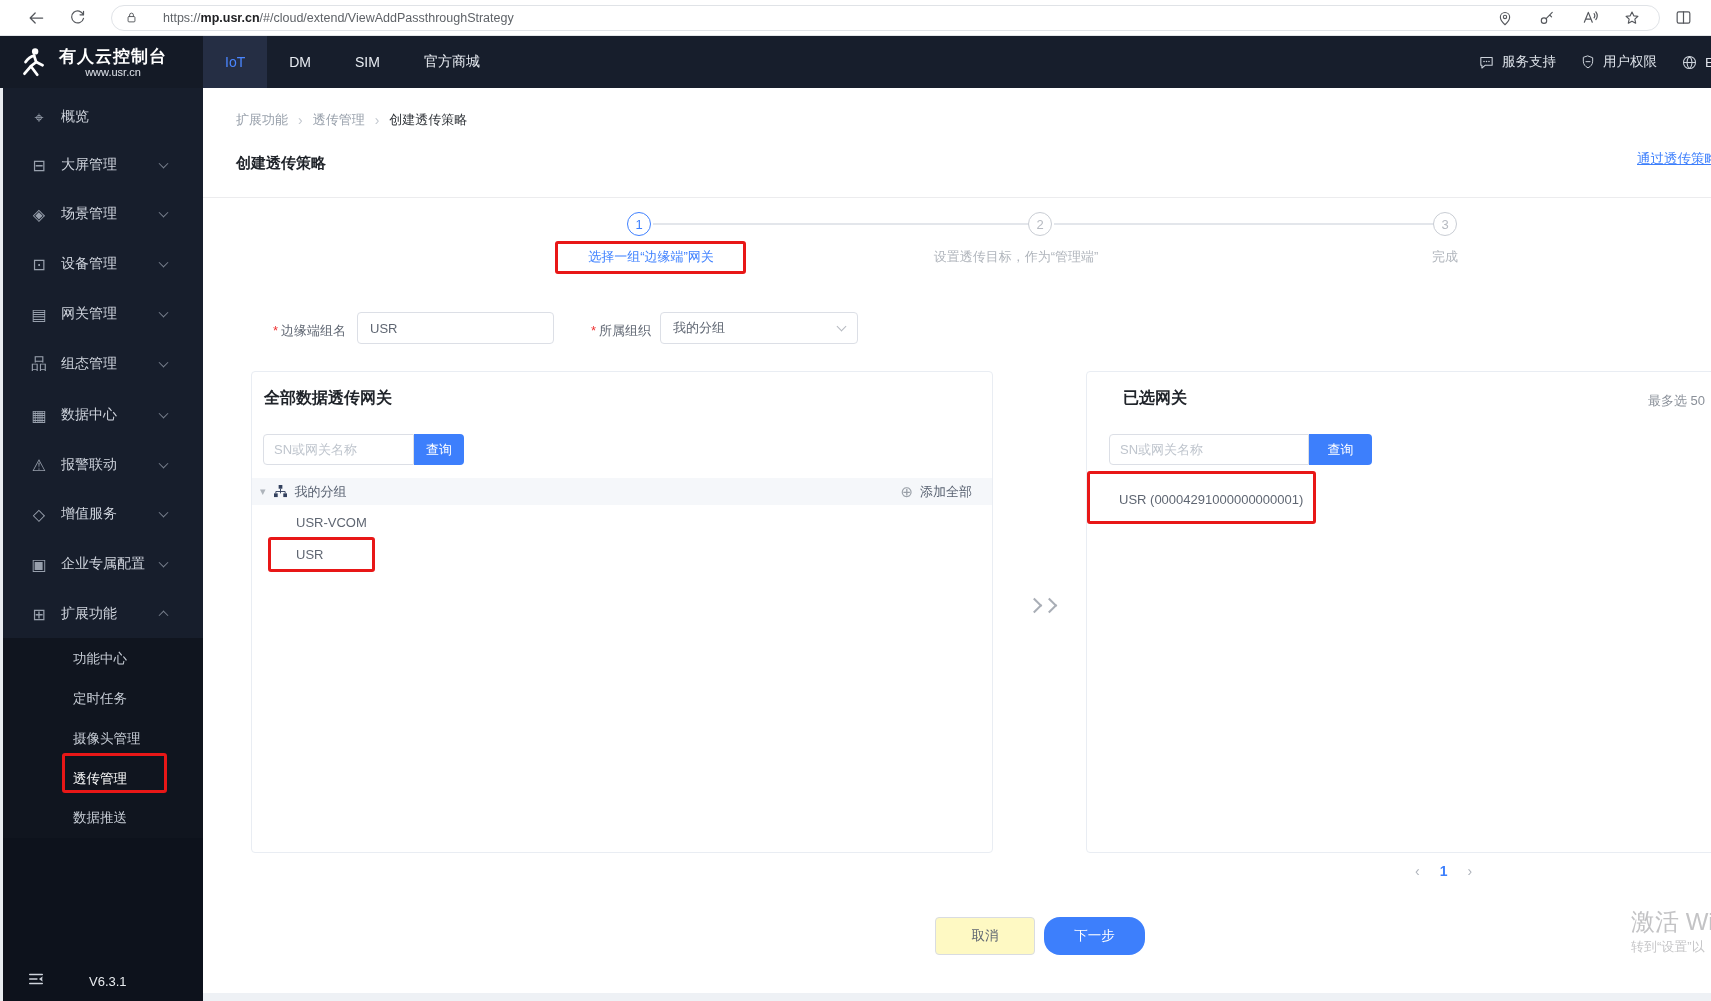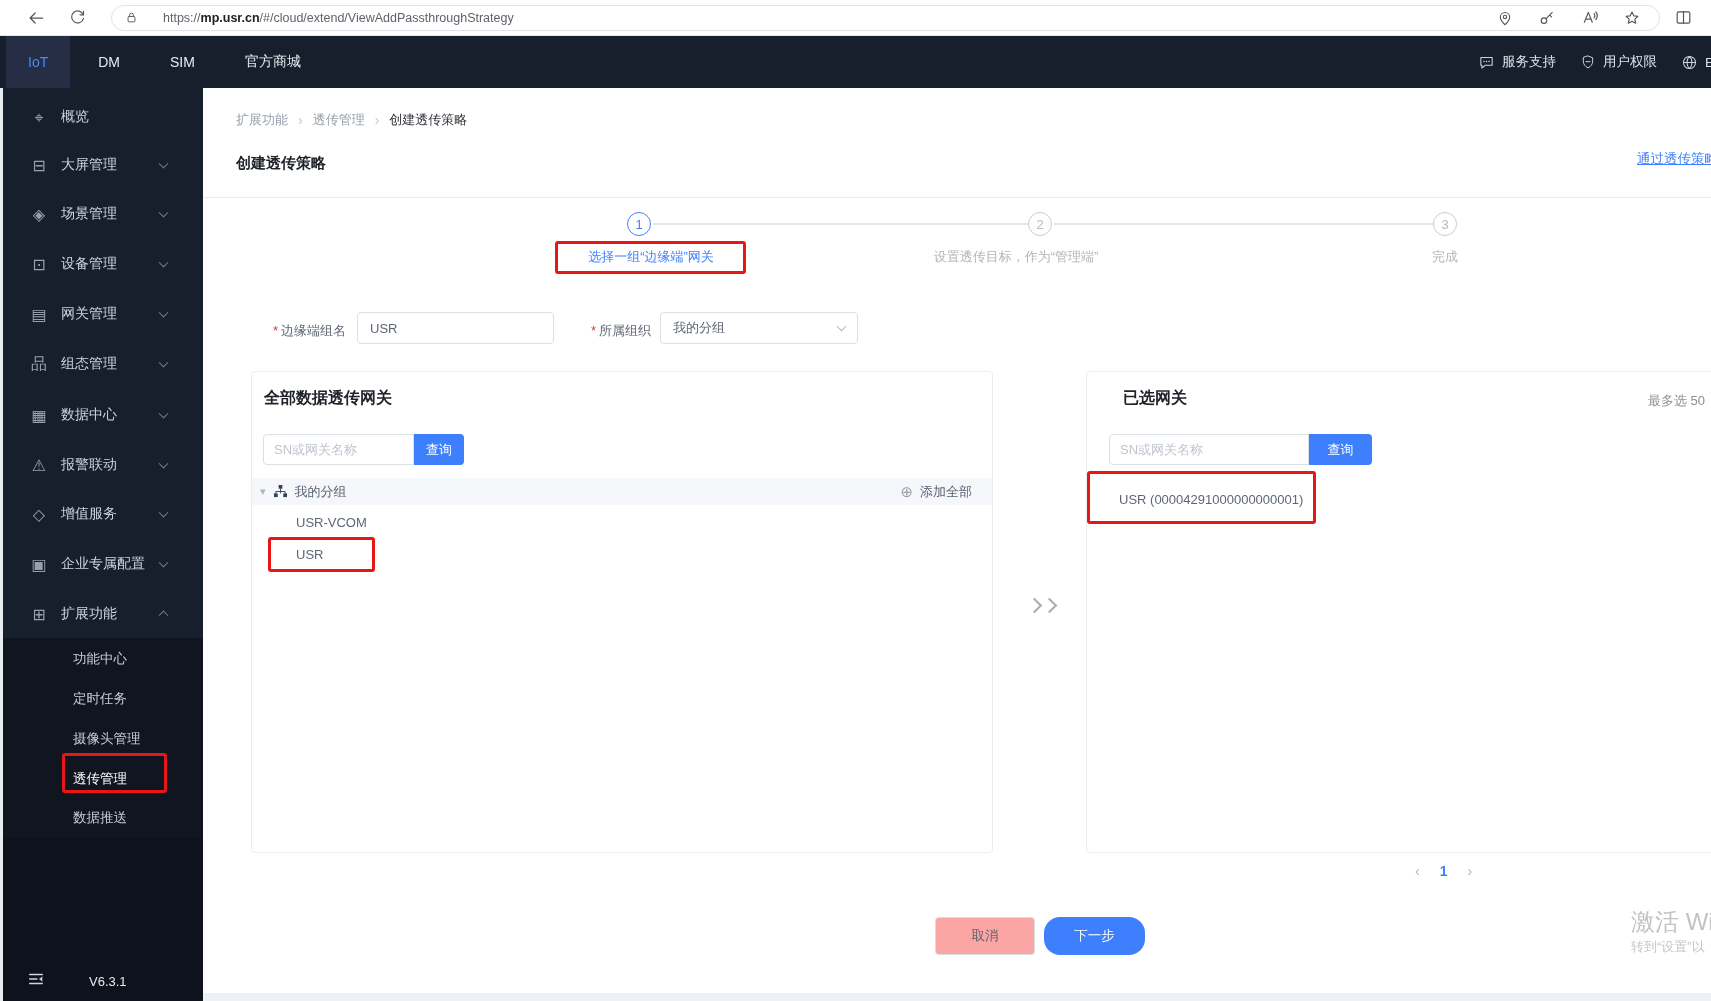"有人云控制台" div.logo { html: none -> <div> <span> <svg> <circle></circle> <path></path> <path></path> <path></path> <path></path> </svg> </span> <span> <div>有人云控制台</div> <div>www.usr.cn</div> </span> </div> }
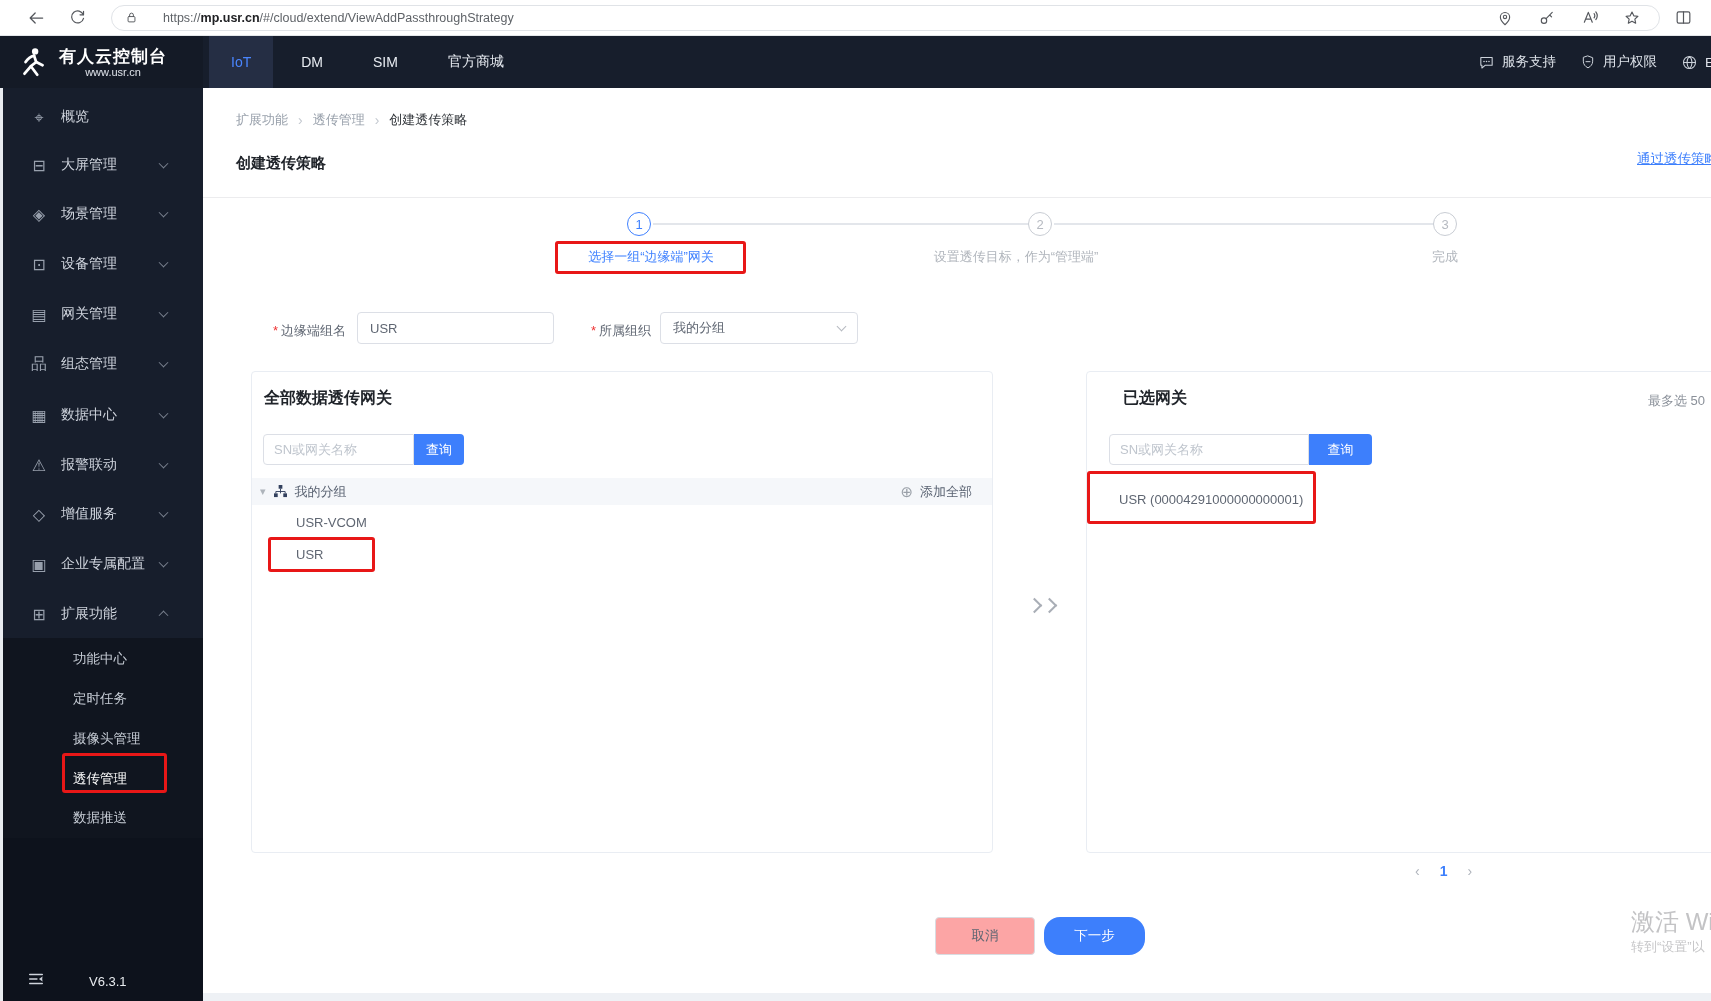"IoT" .nav-tab { margin-left: 6px -> none }
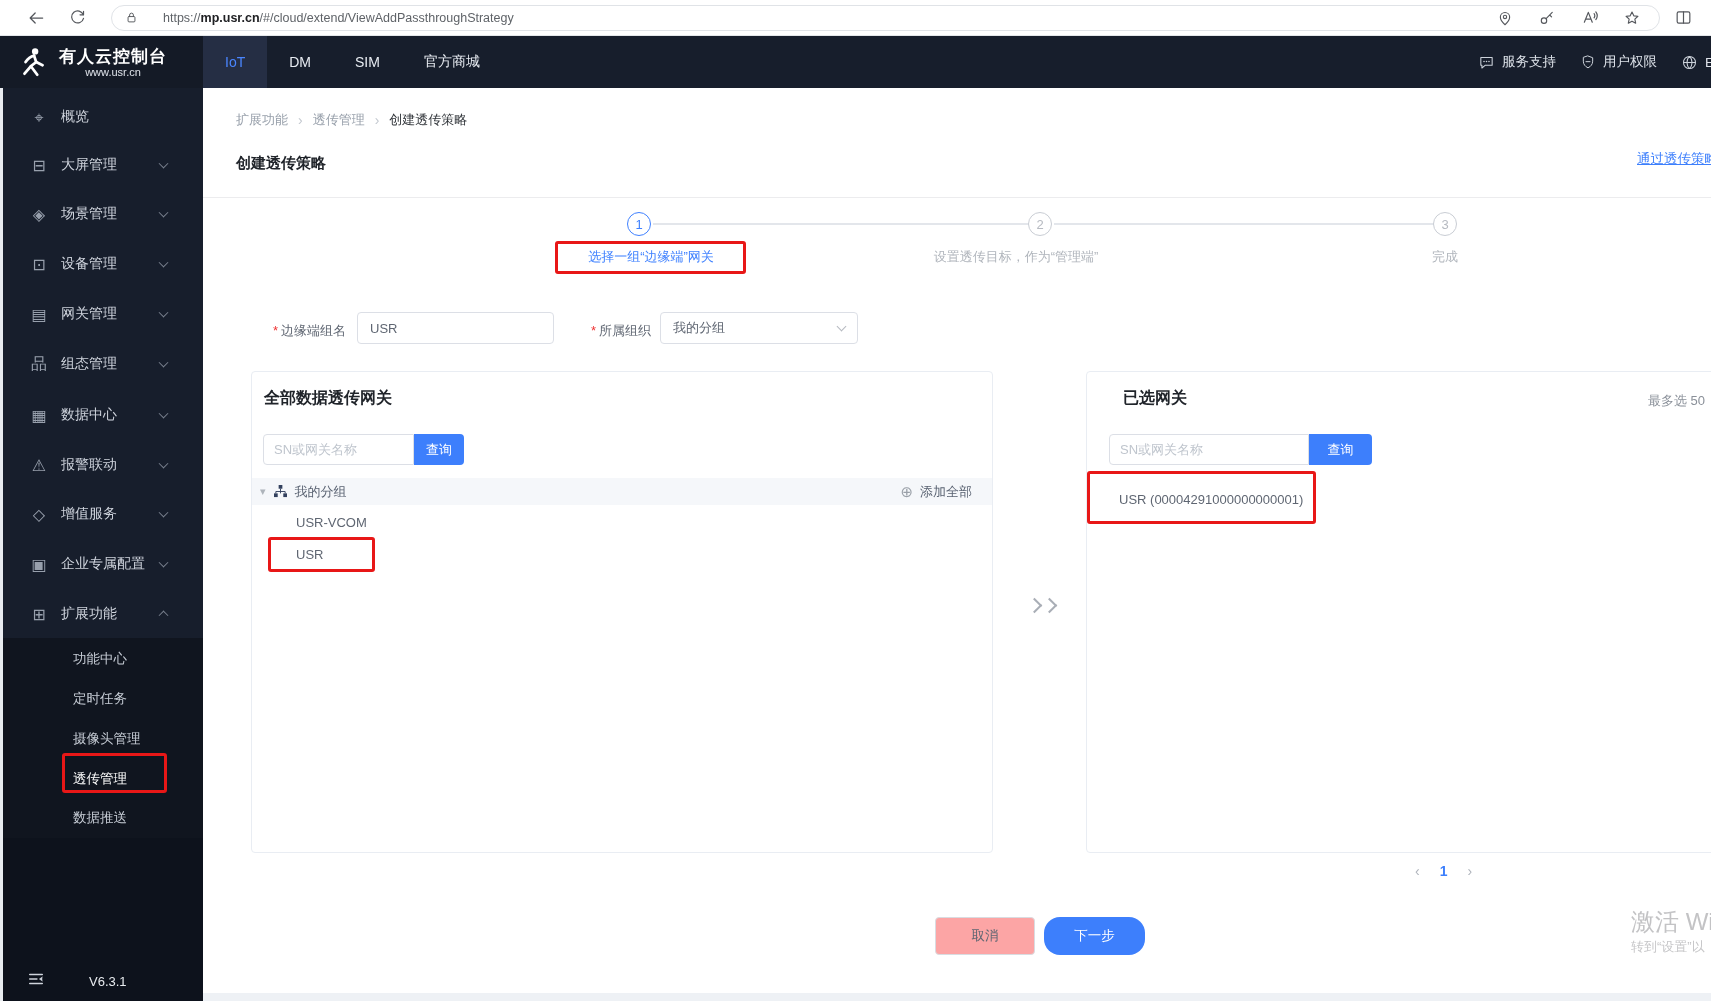"取消" .btn-cancel { background: #fca5a5 -> #fef9c3 }
